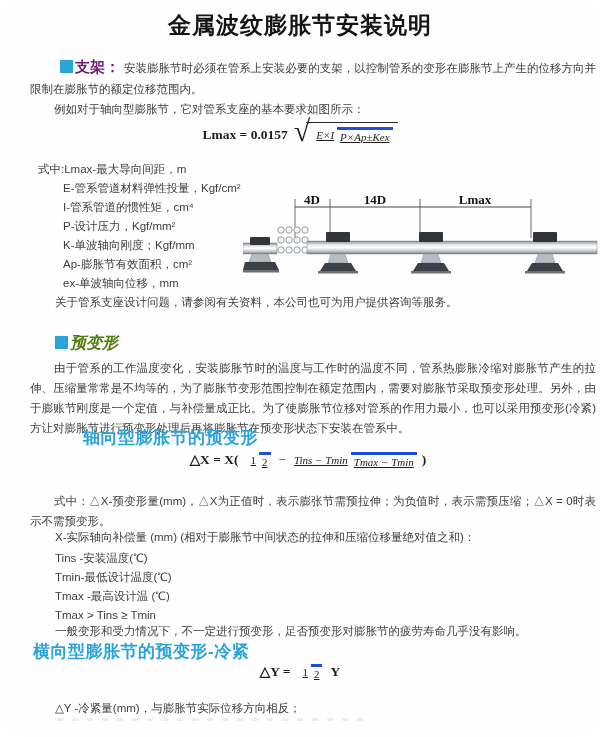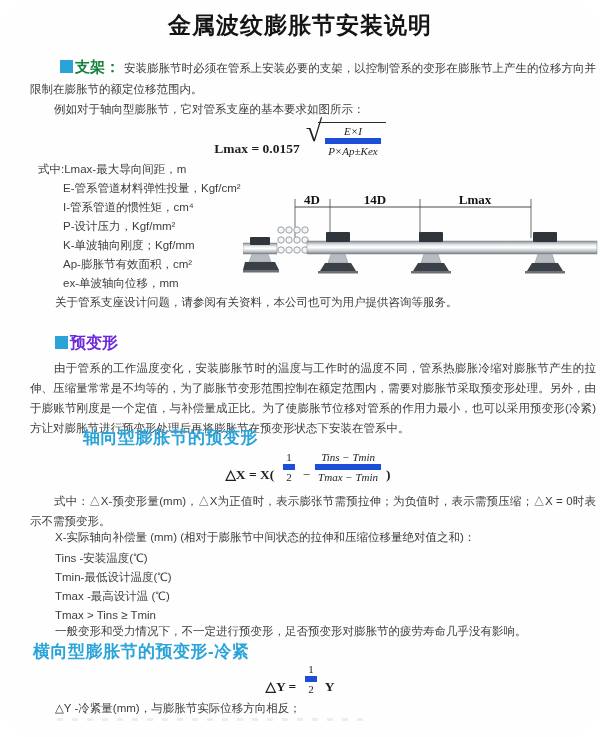"支架：" .blue-label { color: #15803d -> #701a75 }
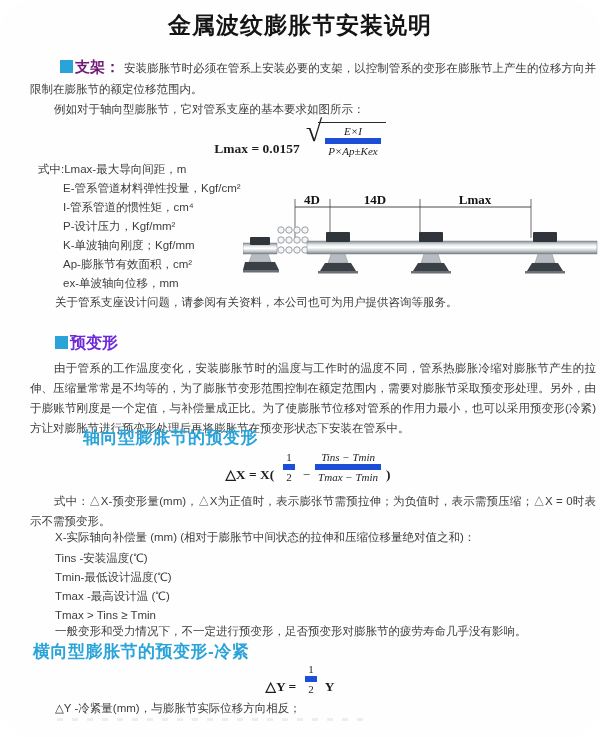"E×I" .frac { flex-direction: column -> row; text-decoration: none -> underline }
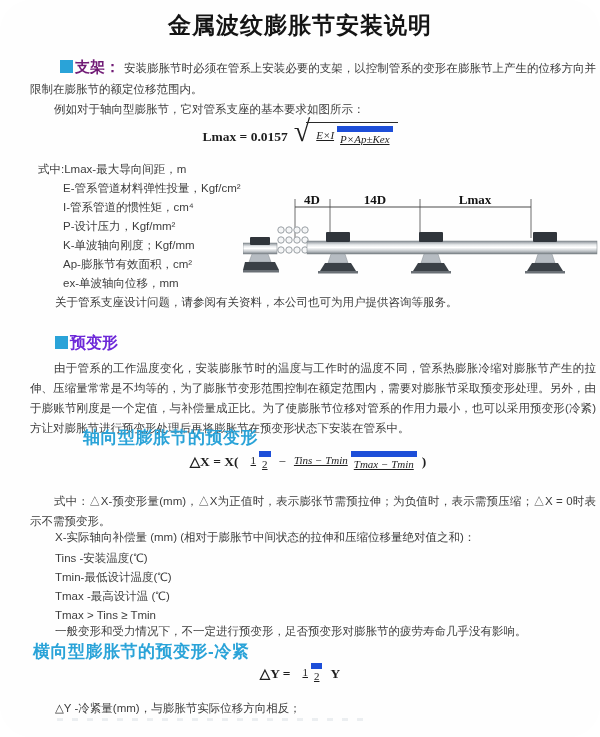"P×Ap±Kex" .frac .den { border-top: 6px solid #1d4ed8 -> 3px solid #1d4ed8 }
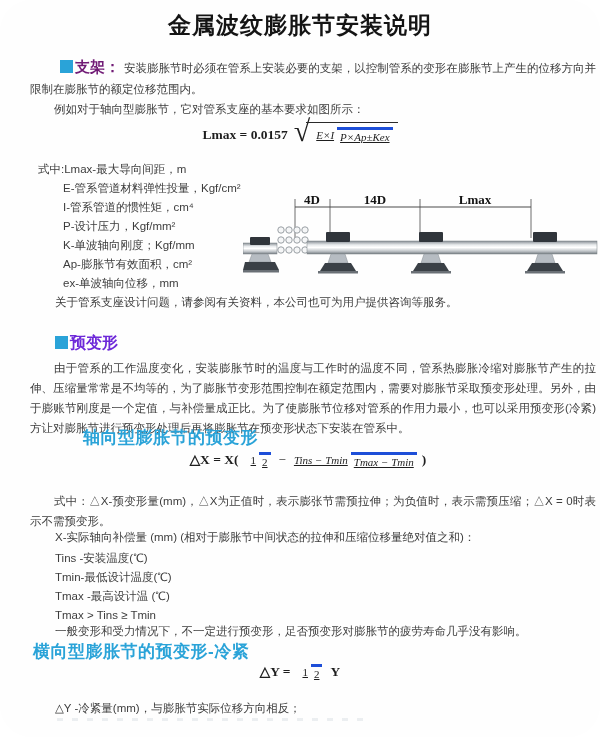"预变形" .predeform-heading { color: #6d28d9 -> #4d7c0f; font-style: none -> italic }
